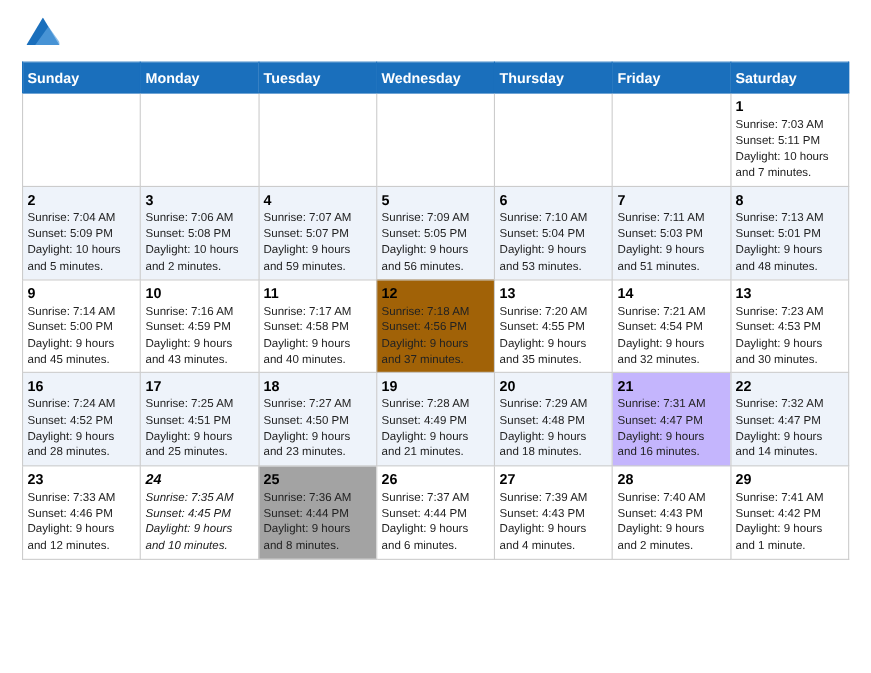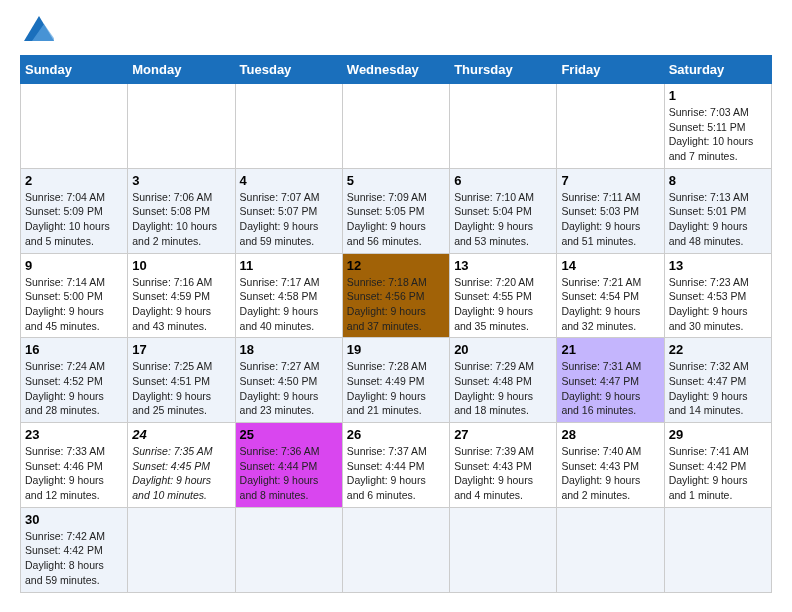"25" td { background-color: #d946ef -> #a3a3a3 }
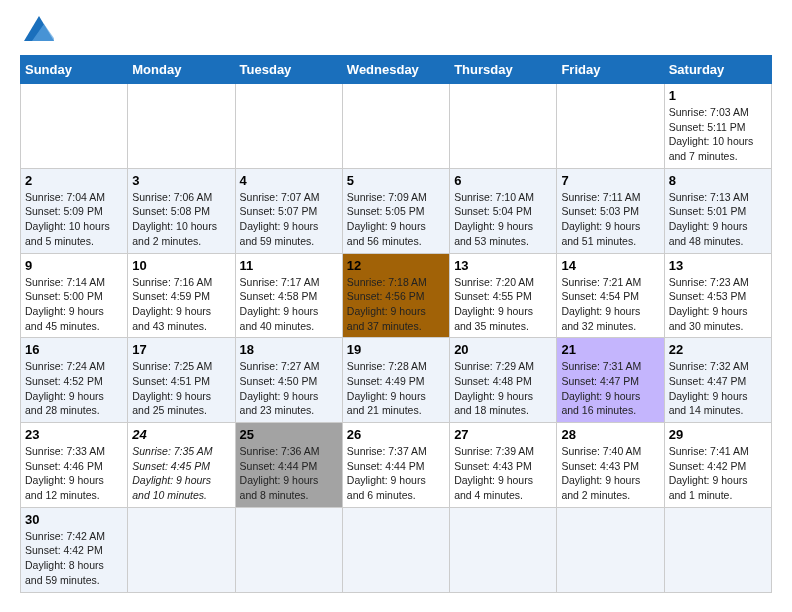"30" tr { html: <tr> <td> <span>30</span> <div>Sunrise: 7:42 AM<br>Sunset: 4:42 PM<br>Daylight: 8 hours<br>and 59 minutes.</div> </td> <td></td> <td></td> <td></td> <td></td> <td></td> <td></td> </tr> -> none }
